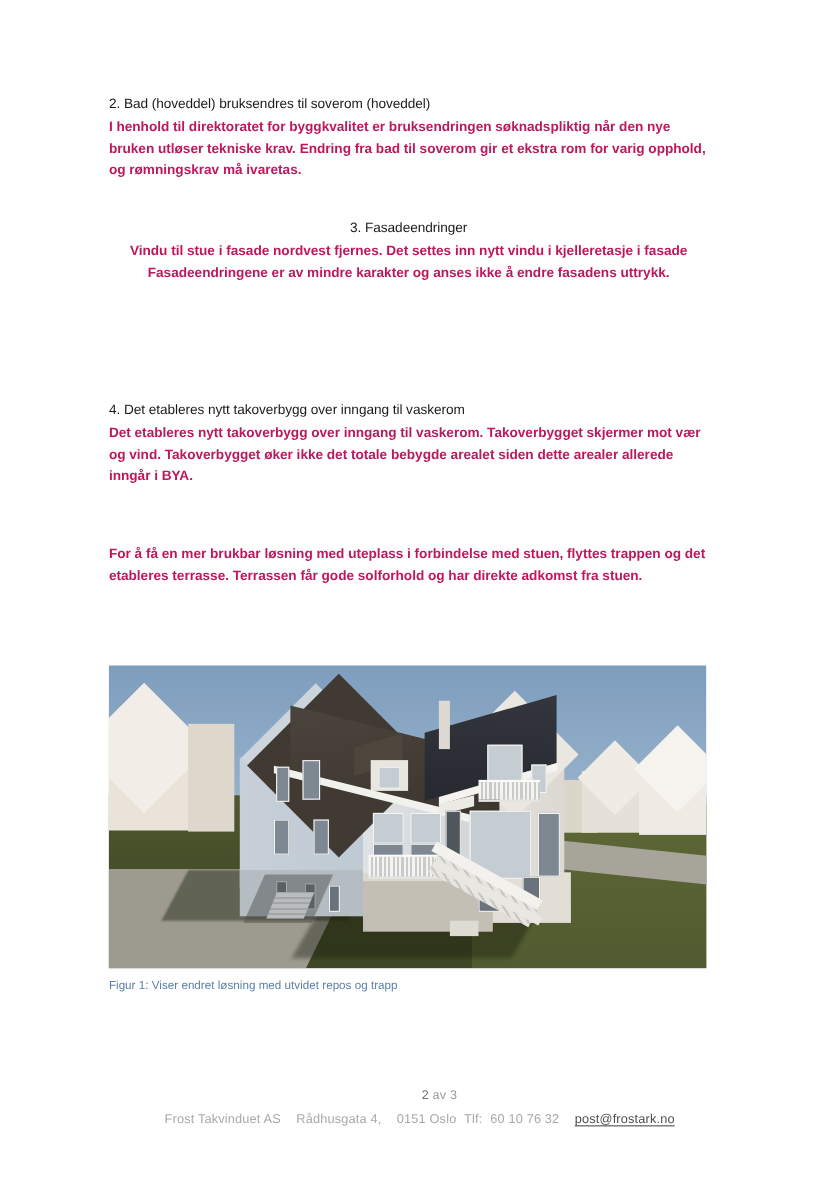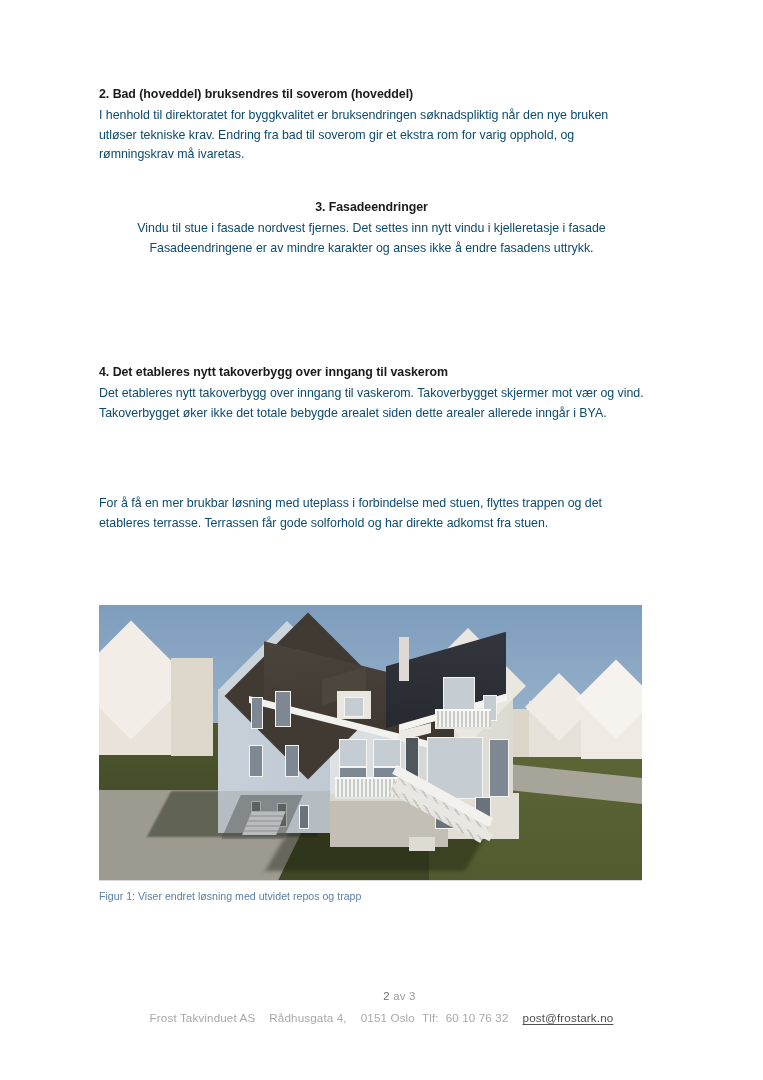"2. Bad (hoveddel) bruksendres til" h2.sec-title { font-weight: bold -> normal }
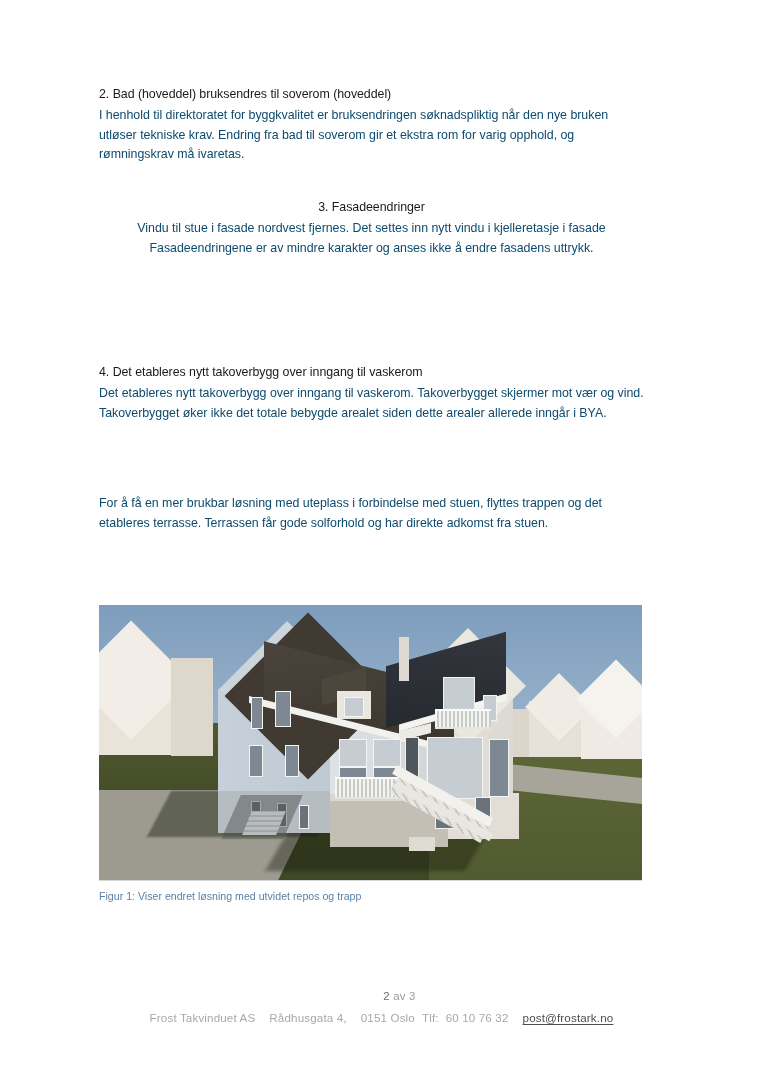"I henhold til direktoratet for" p.body { color: #0c4a6e -> #be185d; font-weight: none -> bold }
